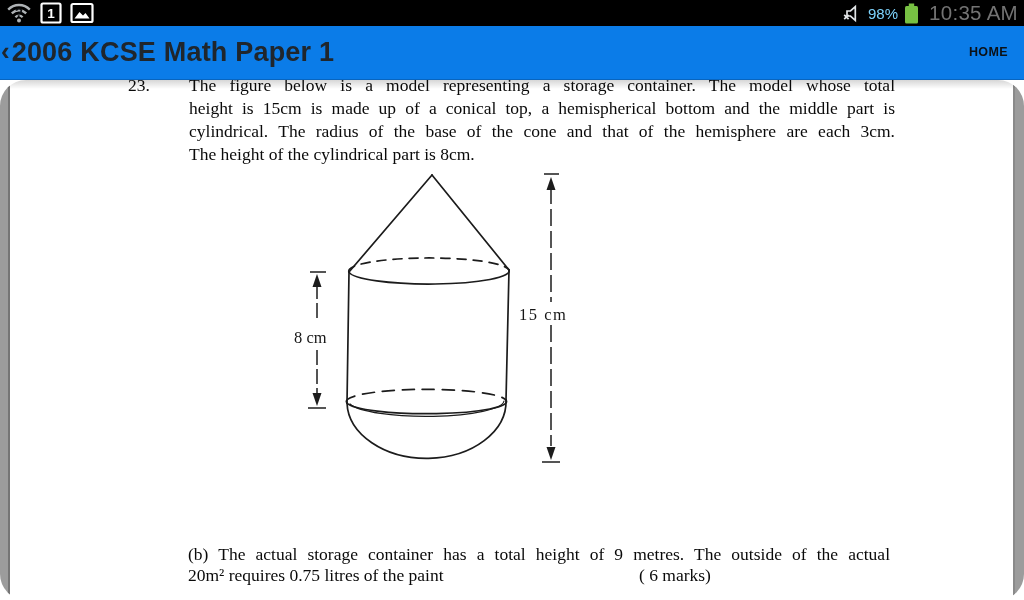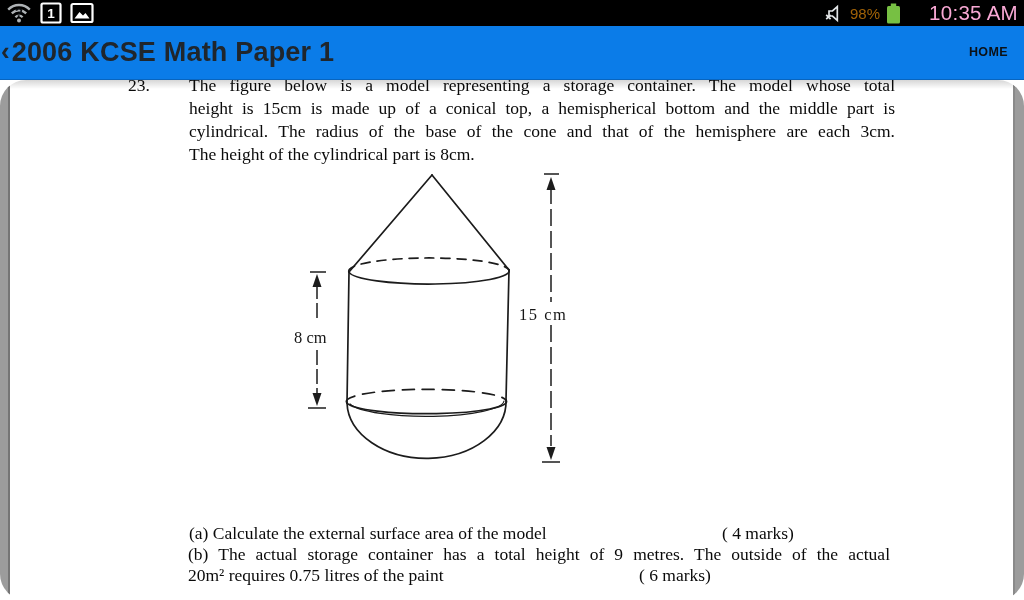"98%" .sb-pct { color: #a16207 -> #7dd3fc }
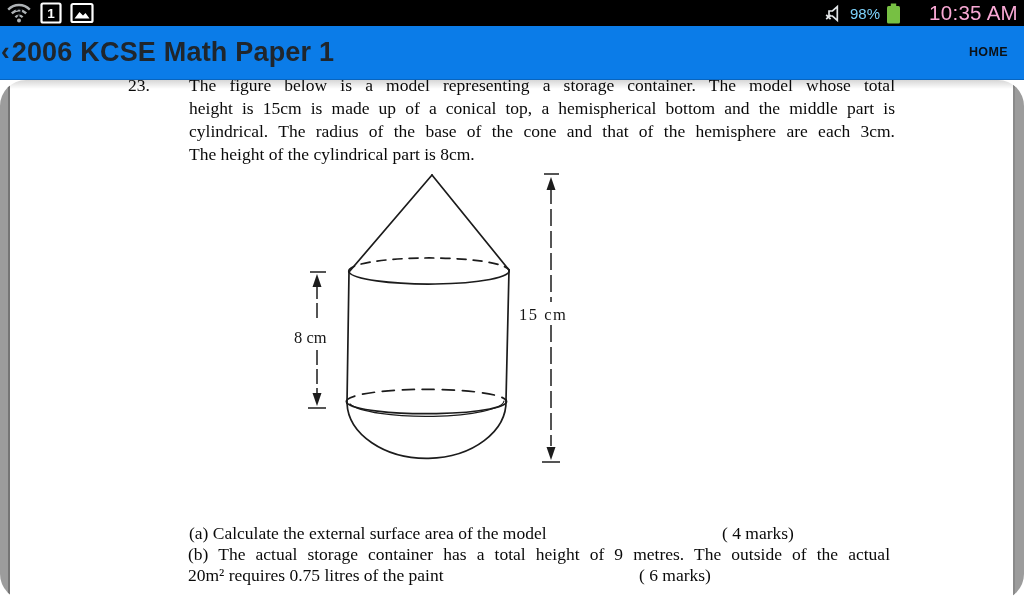"10:35 AM" .sb-time { color: #f9a8d4 -> #737373; margin-left: 22px -> 4px }
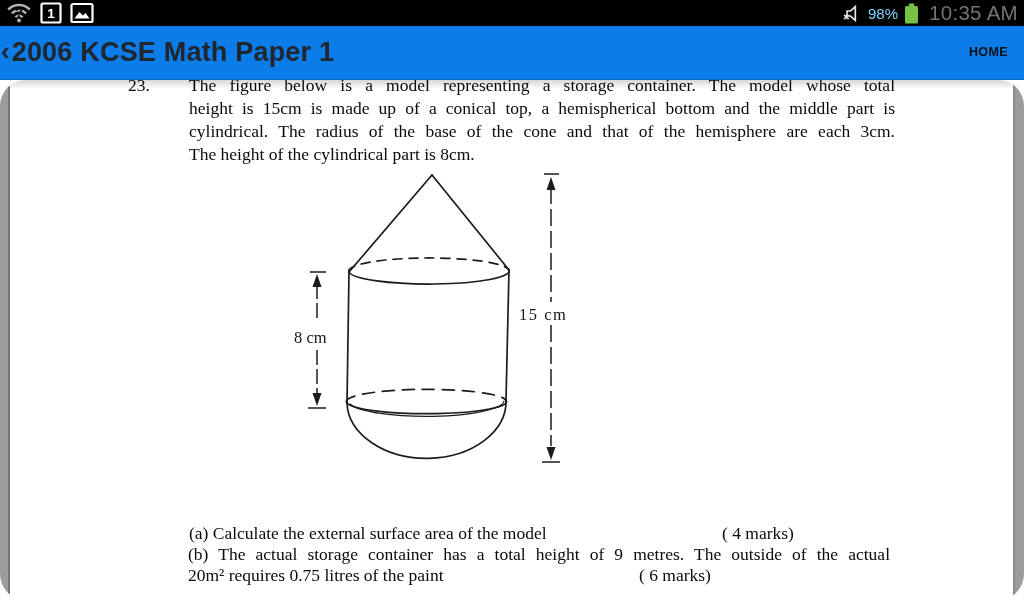"(a) Calculate the external surface" div.part-a { html: <div> <span>(a) Calculate the external surface area of the model</span> <span>( 4 marks)</span> </div> -> none }
